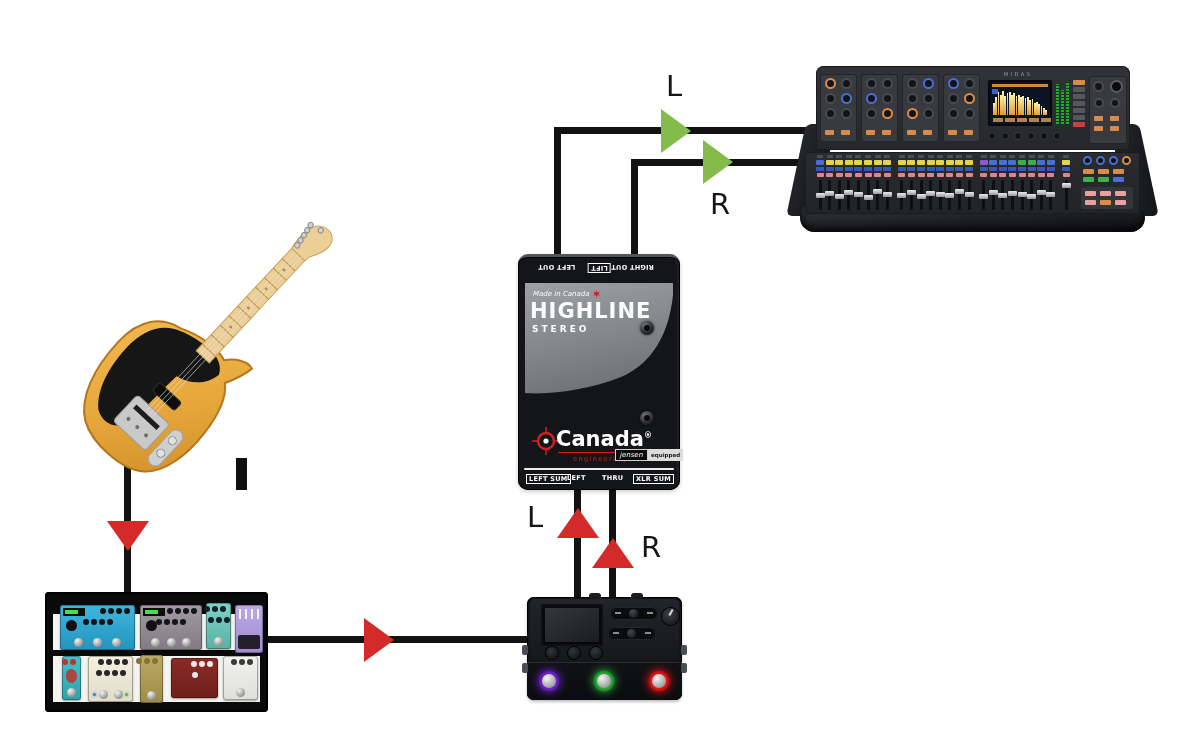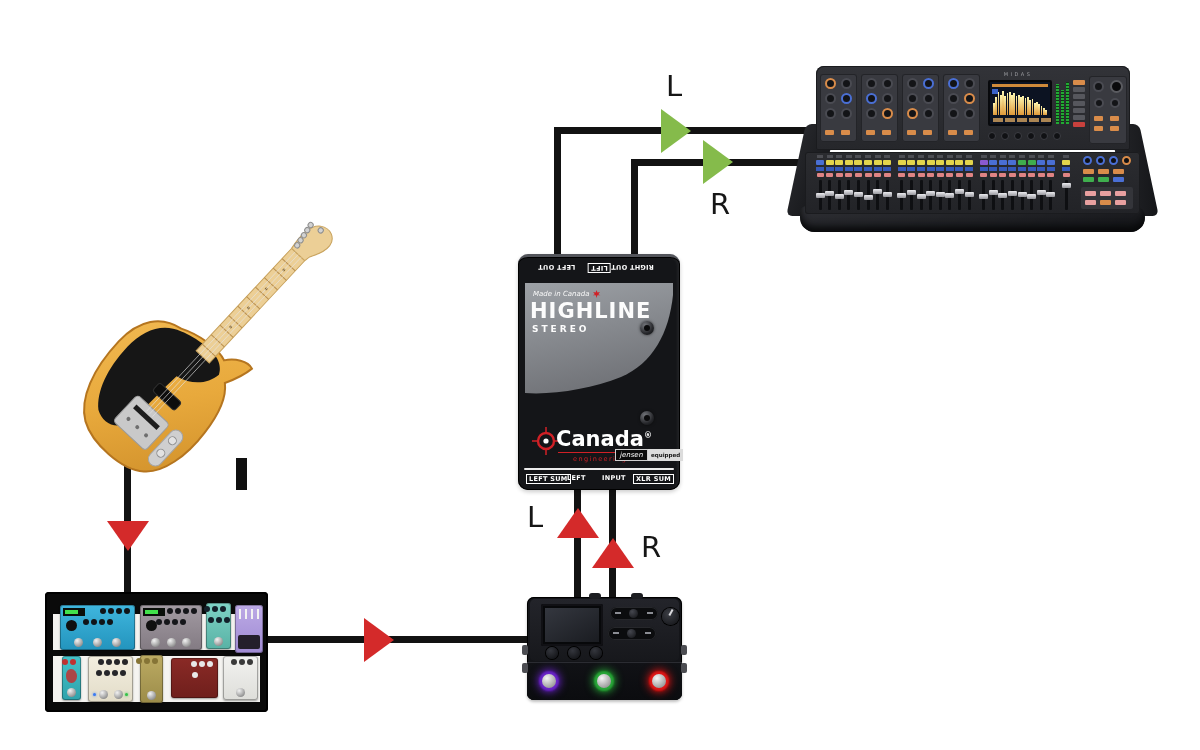"INPUT" span.di-jack-bot { text: INPUT -> THRU }
